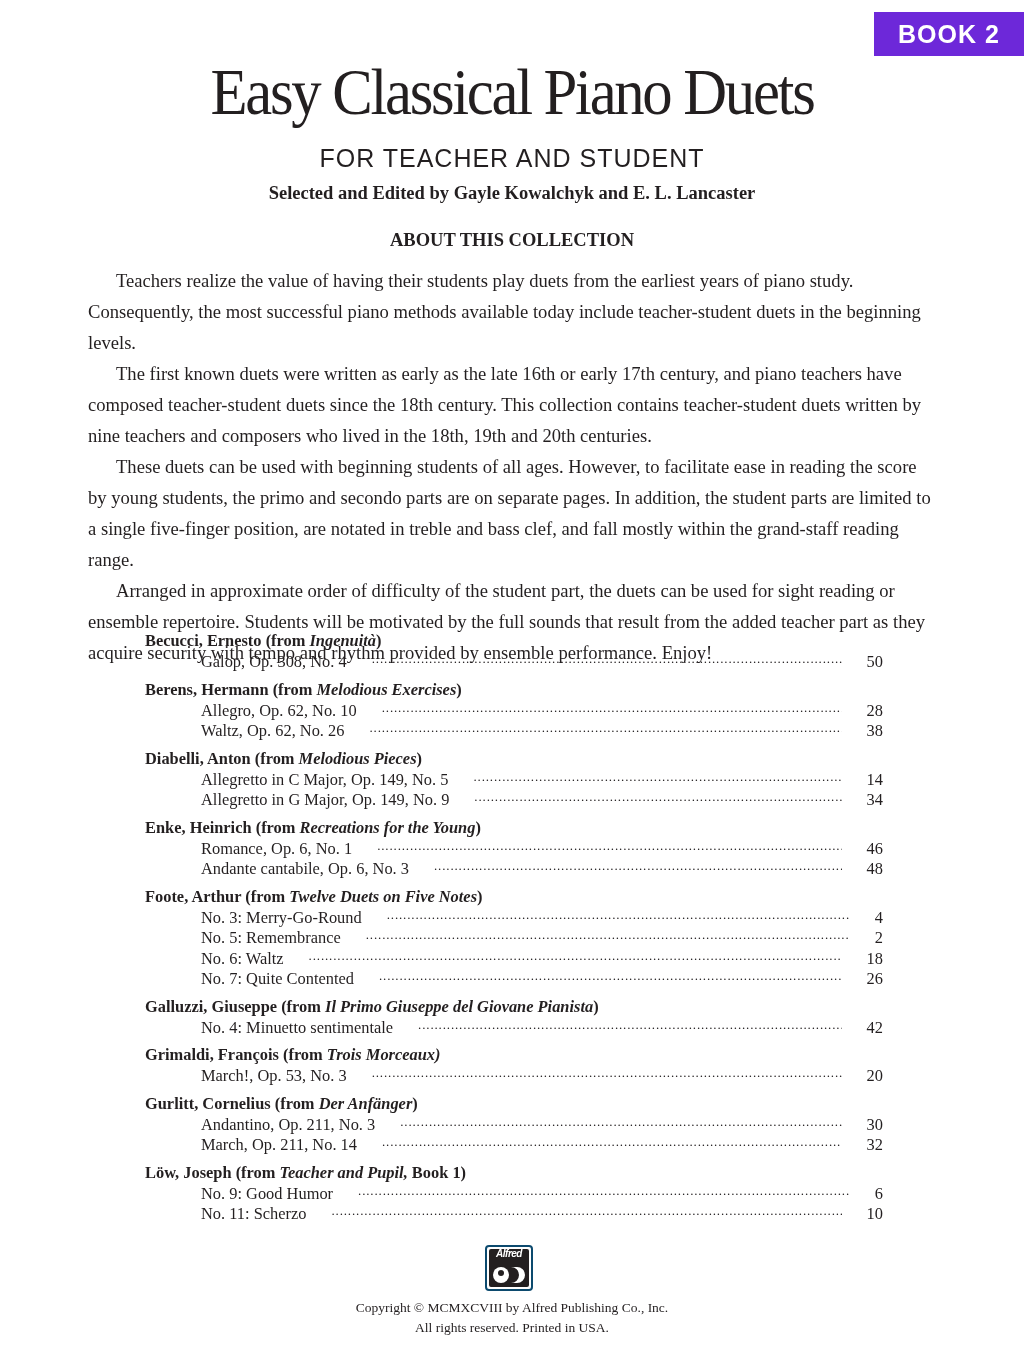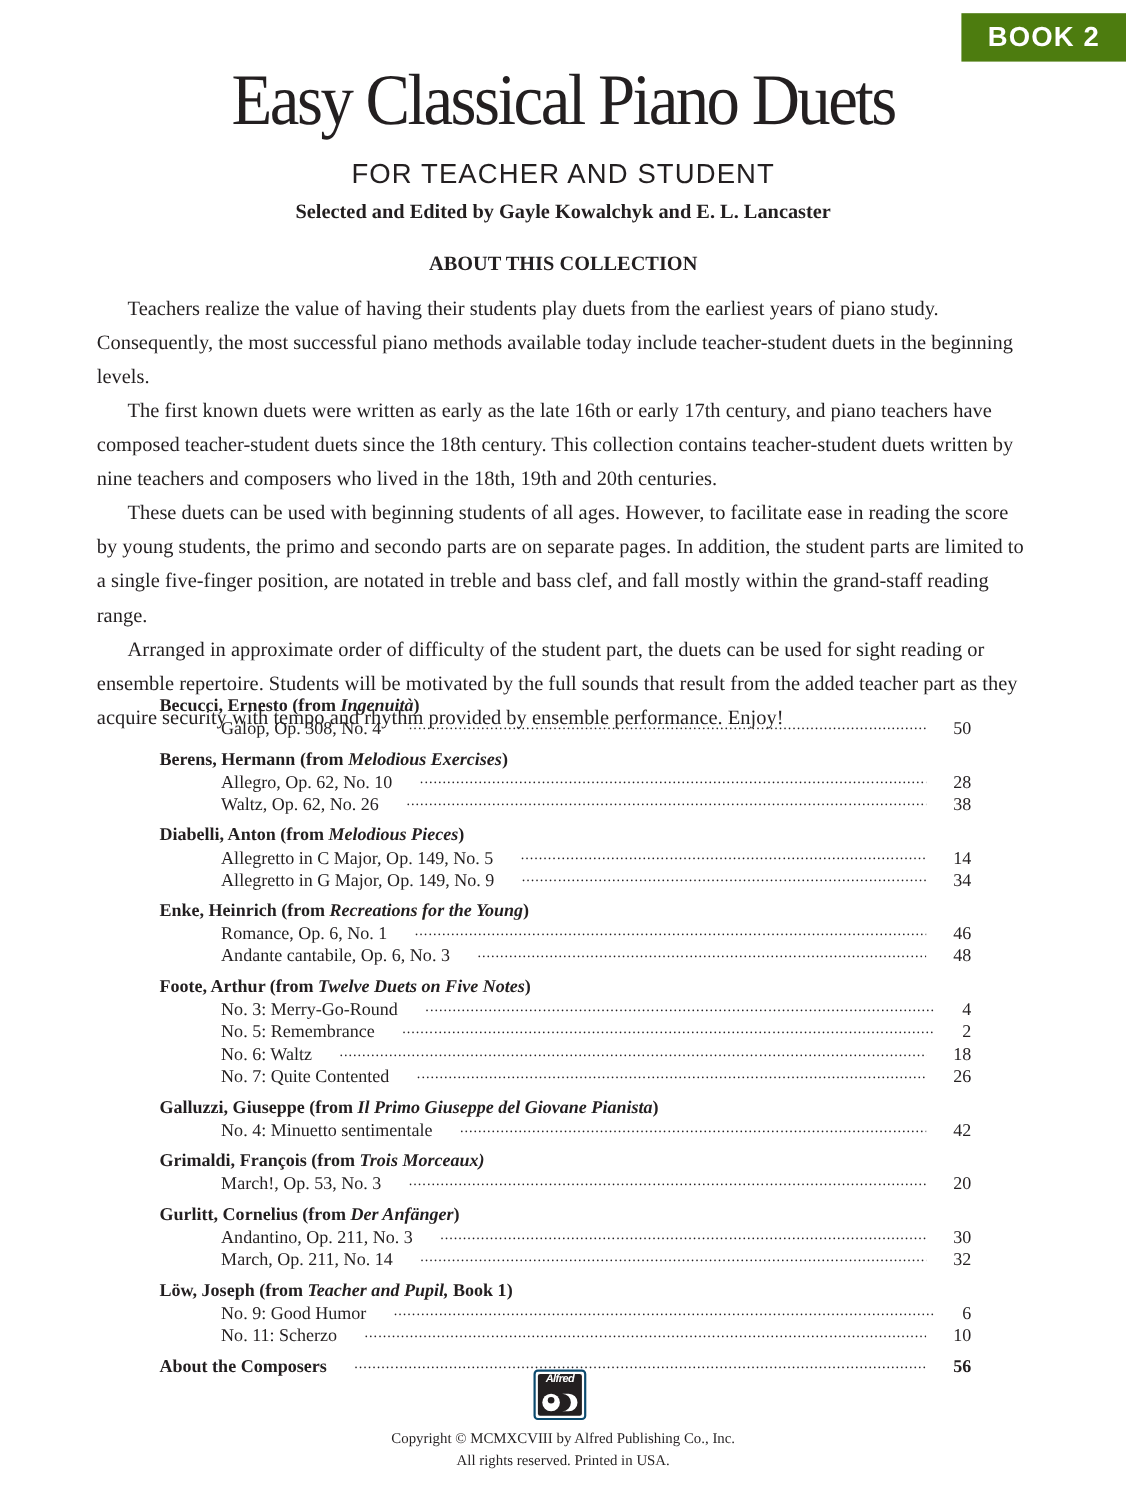"BOOK 2" .book-badge { background: #4d7c0f -> #6d28d9 }
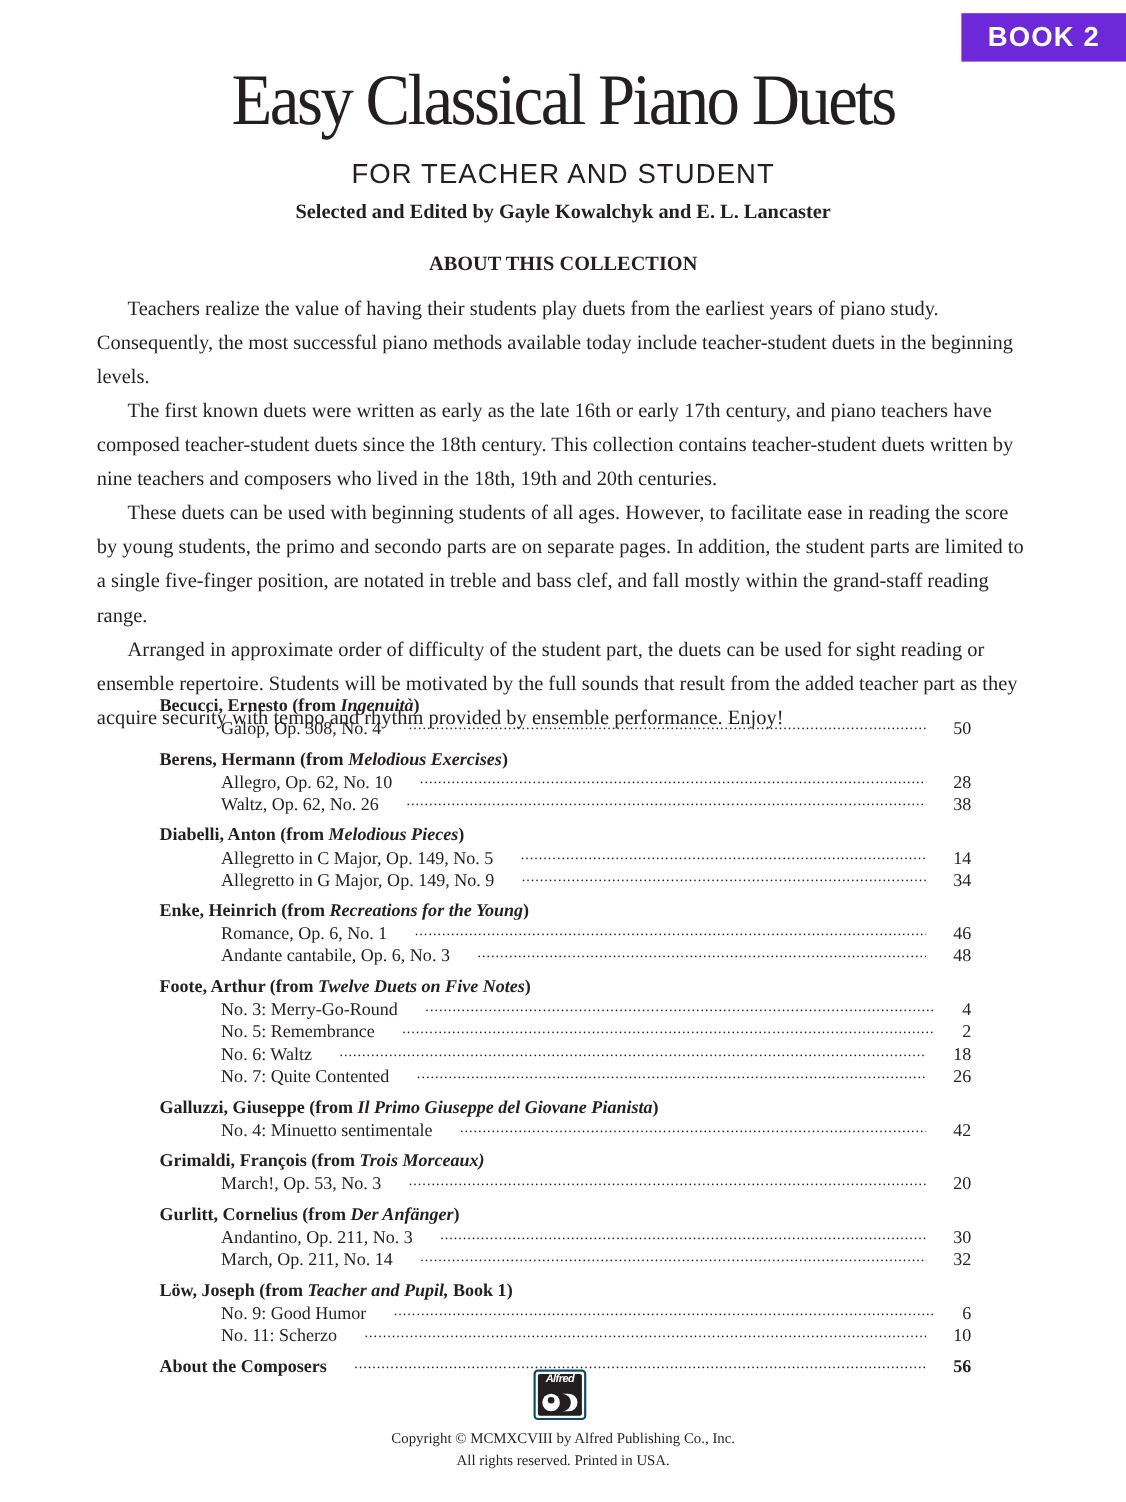"About the Composers" div.toc-row { html: <div> <span>About the Composers</span> <span></span> <span>56</span> </div> -> none }
